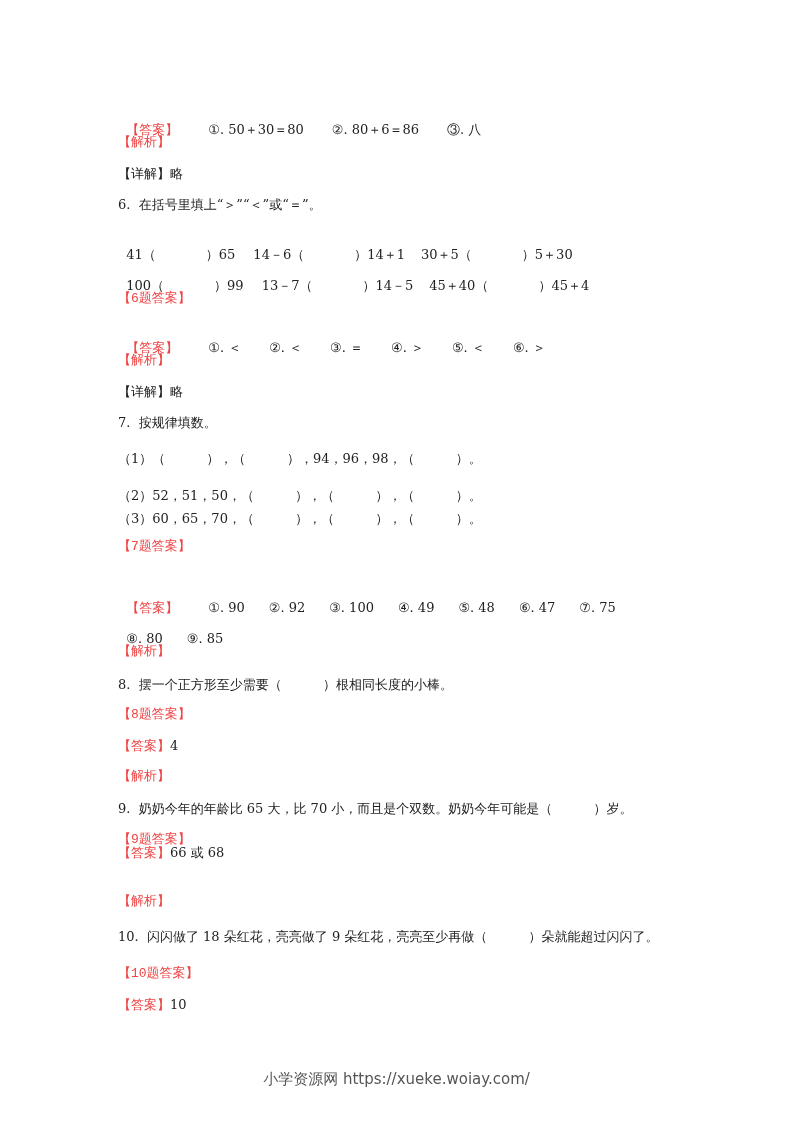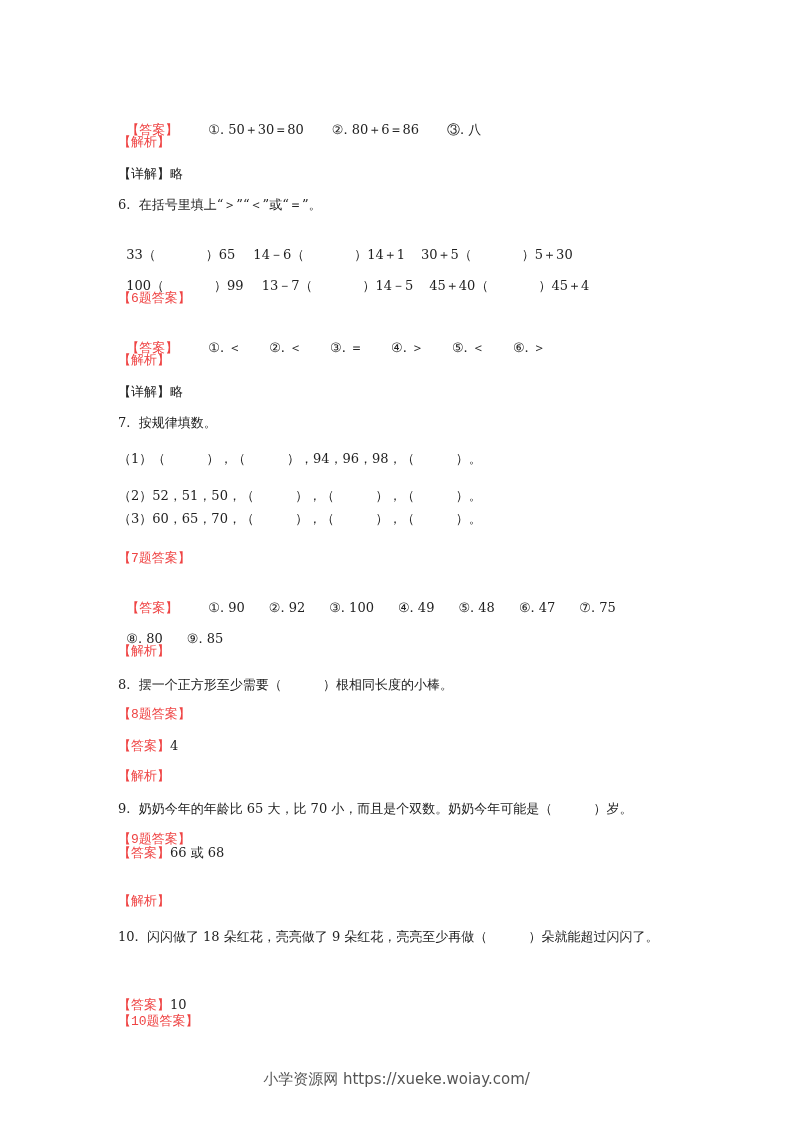"33（" span { text: 33 -> 41 }
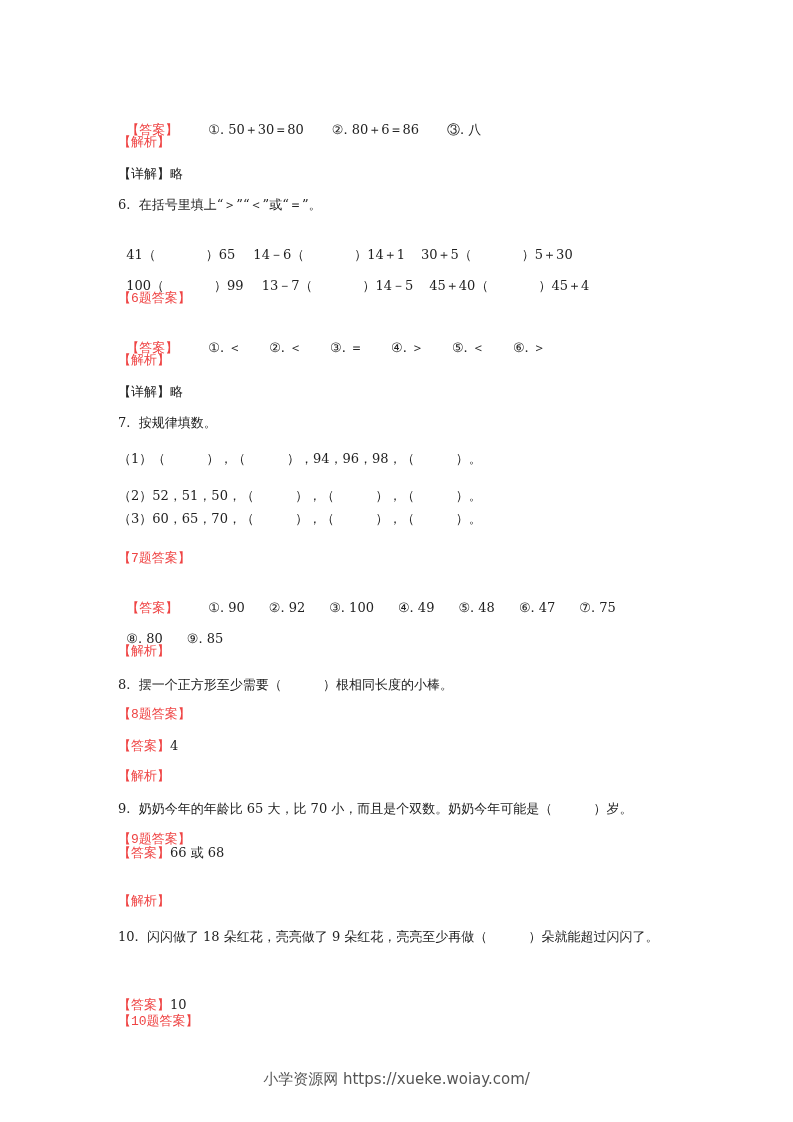"【7题答案】" div.line { top: 550px -> 538px }
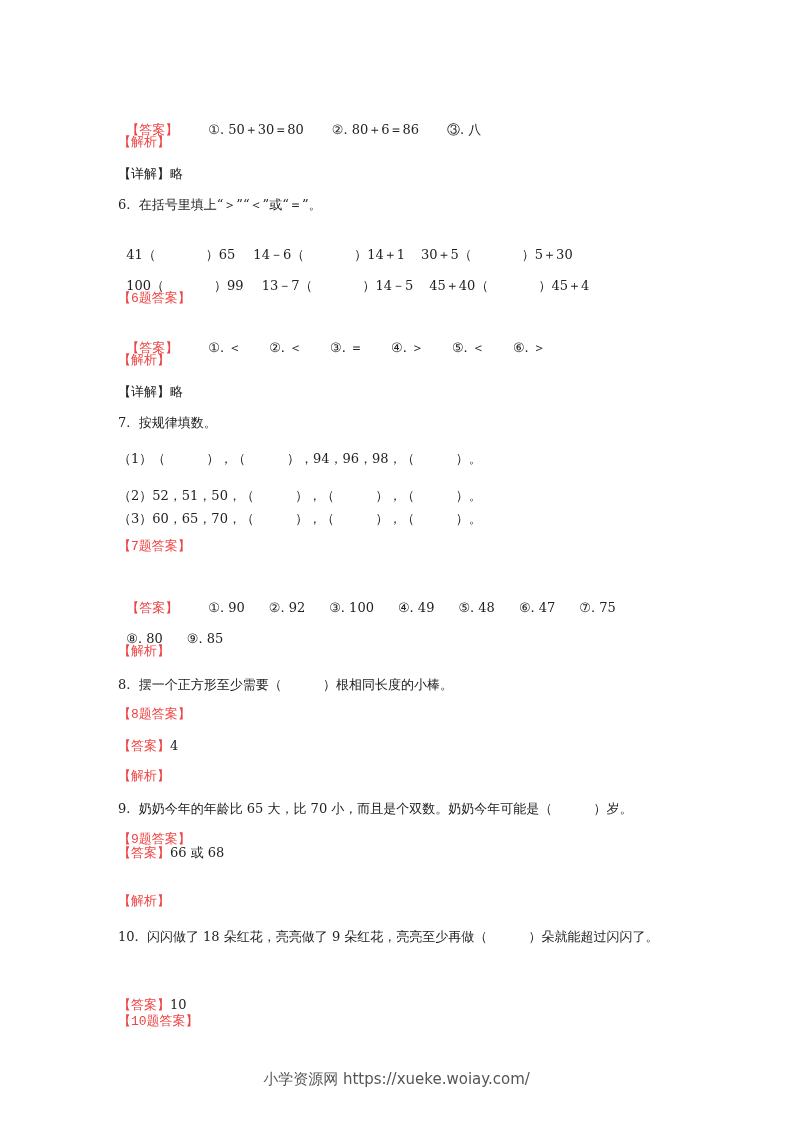"【10题答案】" div.line { top: 1013px -> 965px }
